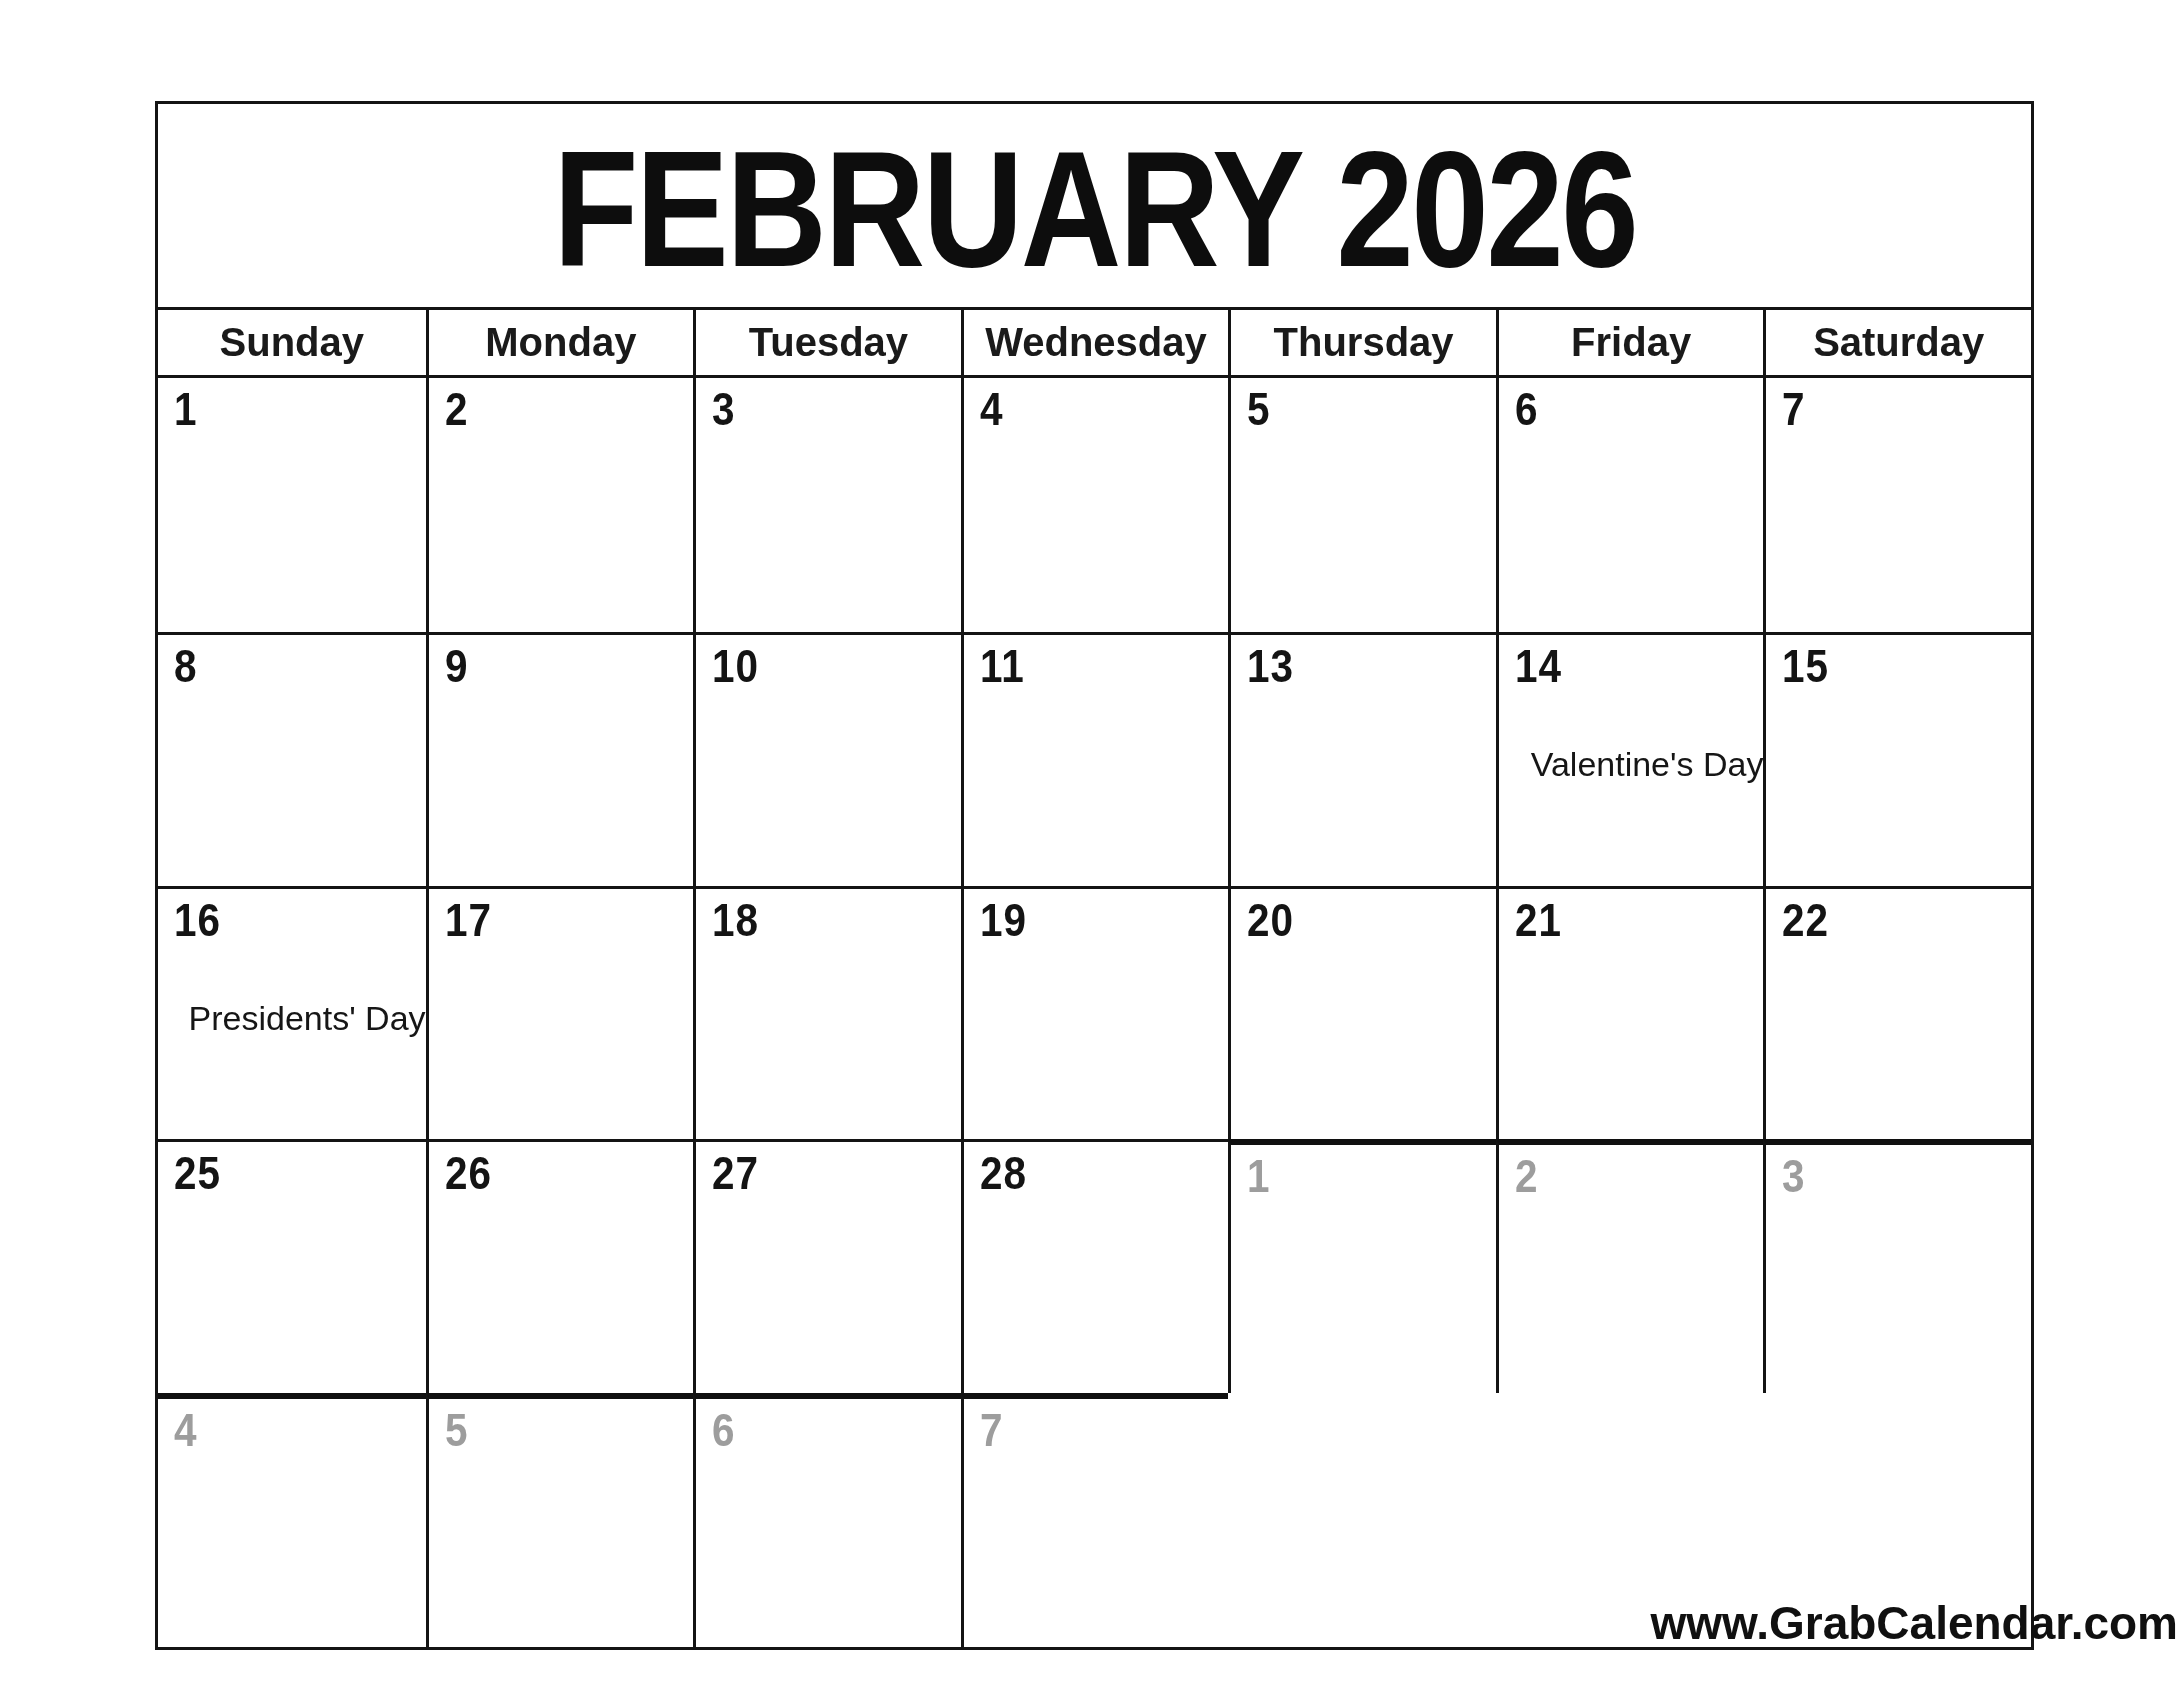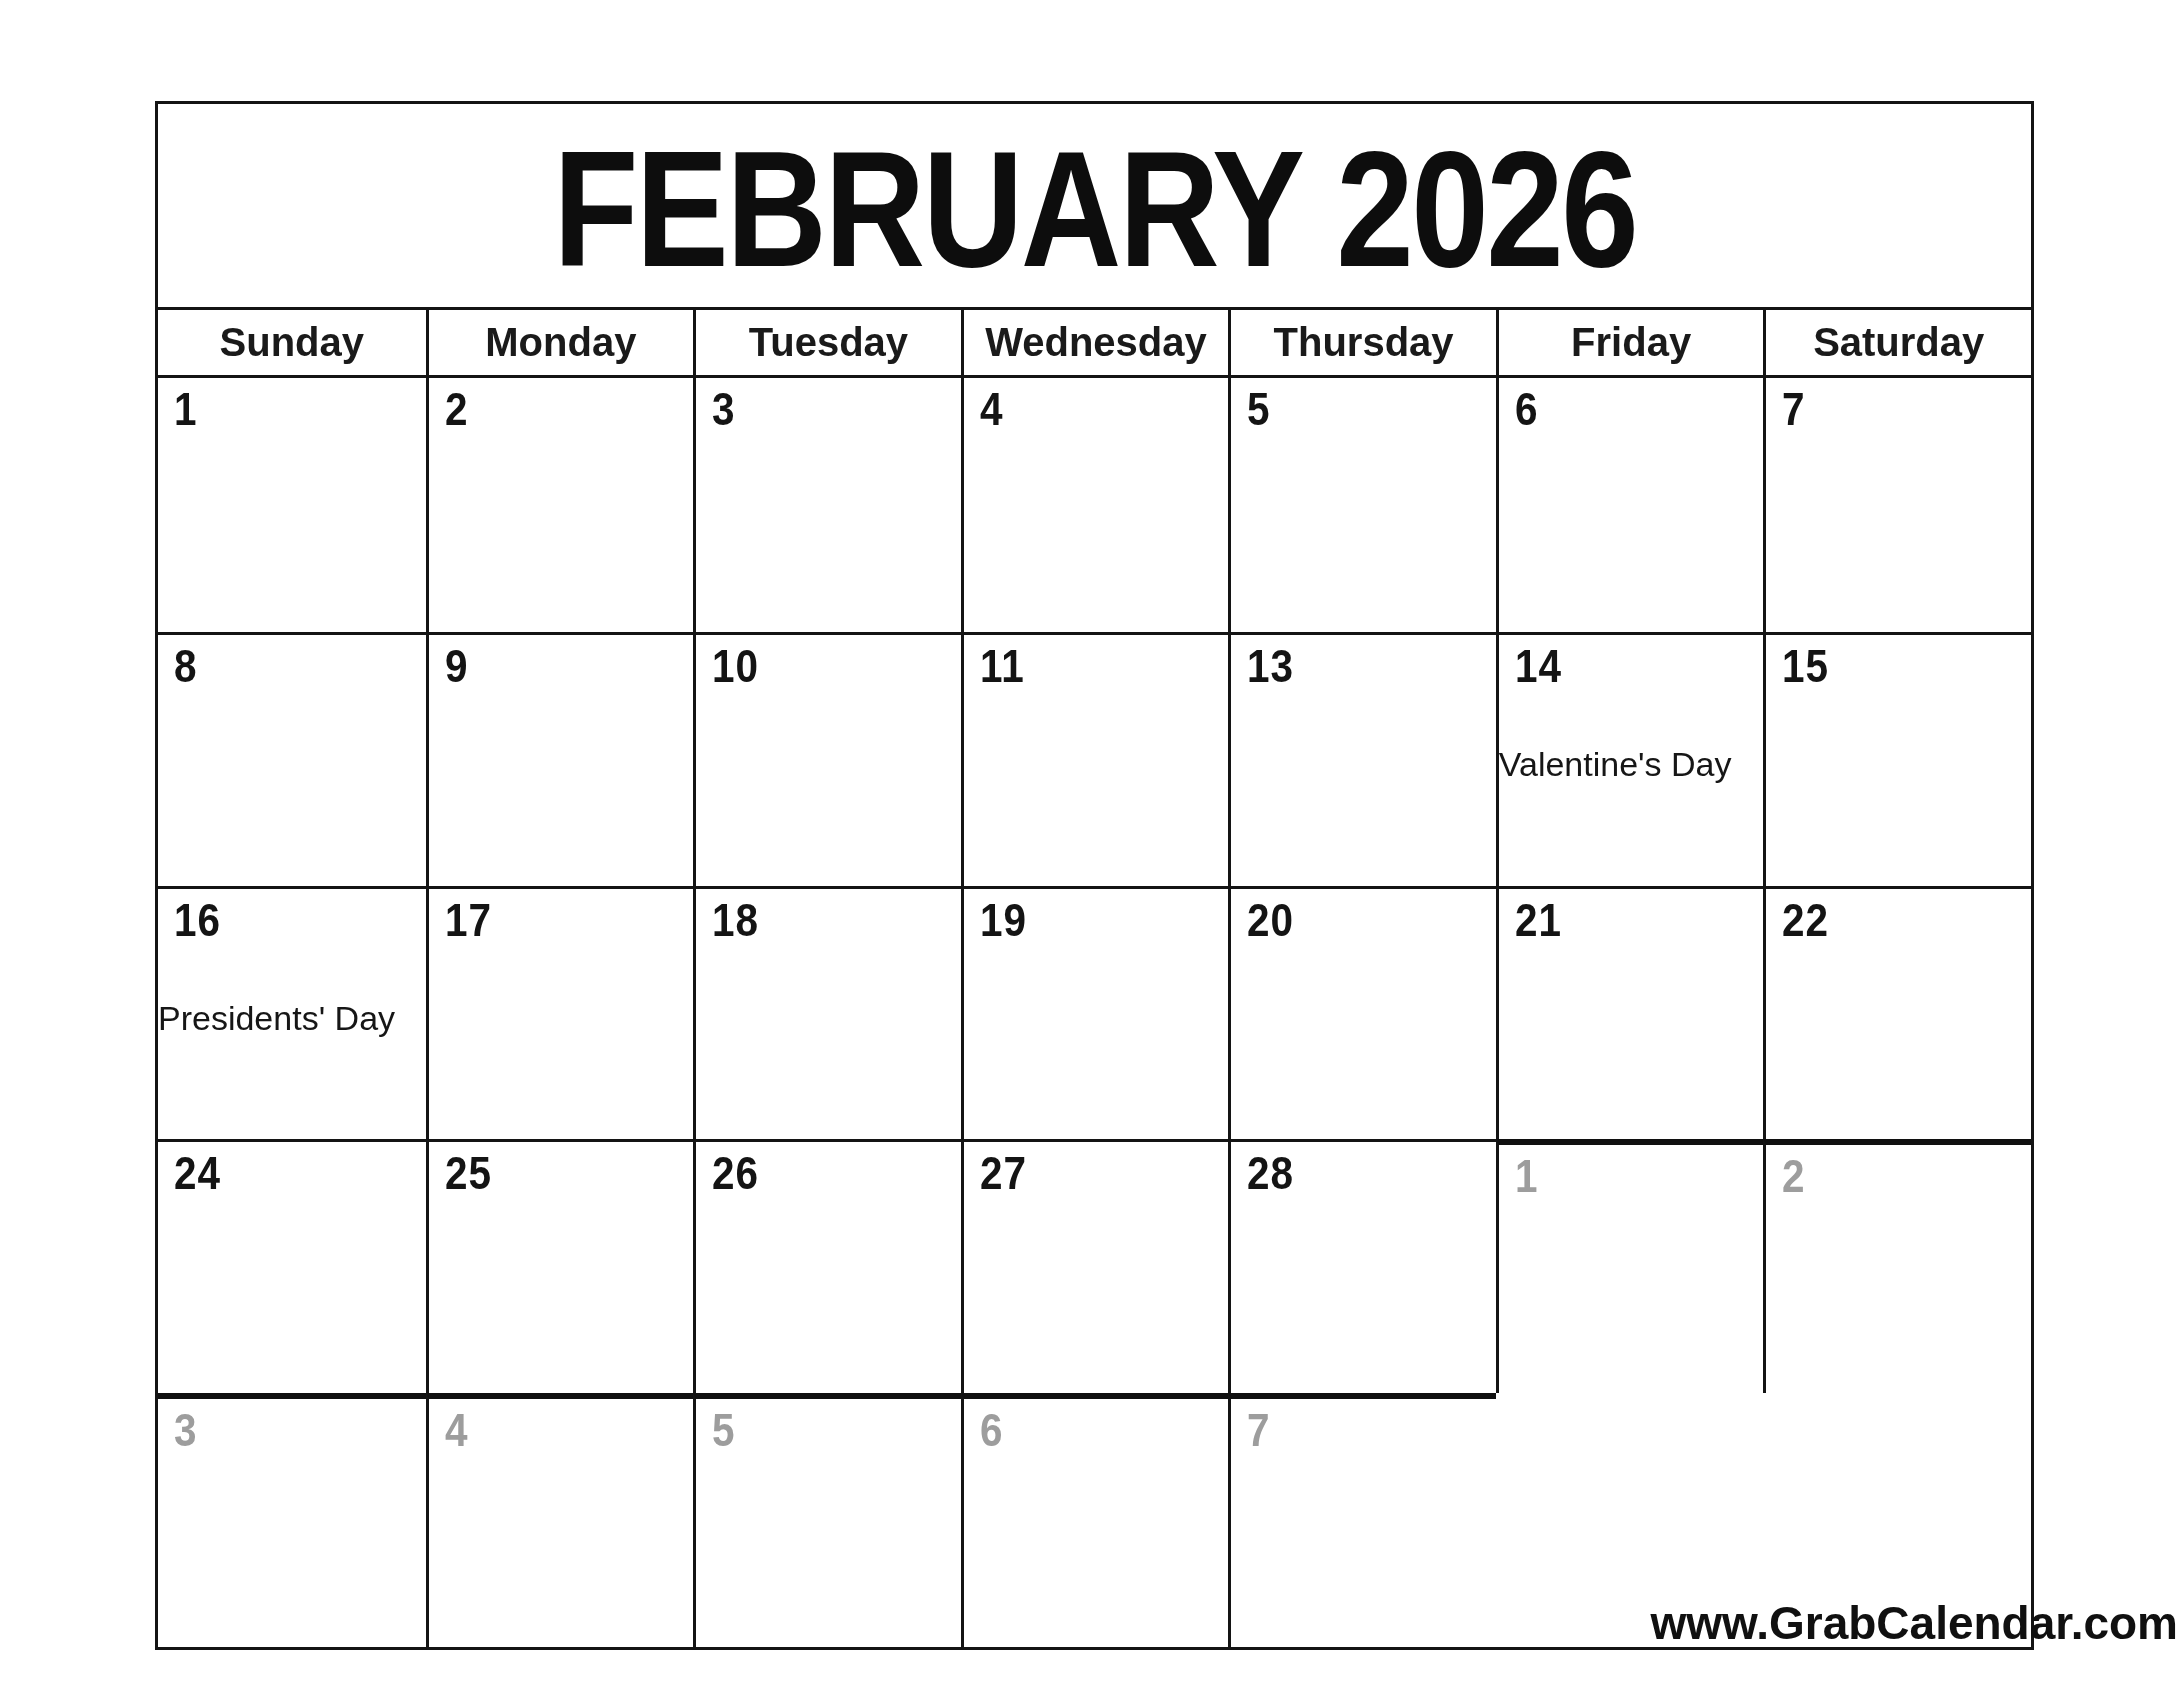"Valentine's Day" .holiday { text-align: left -> right }
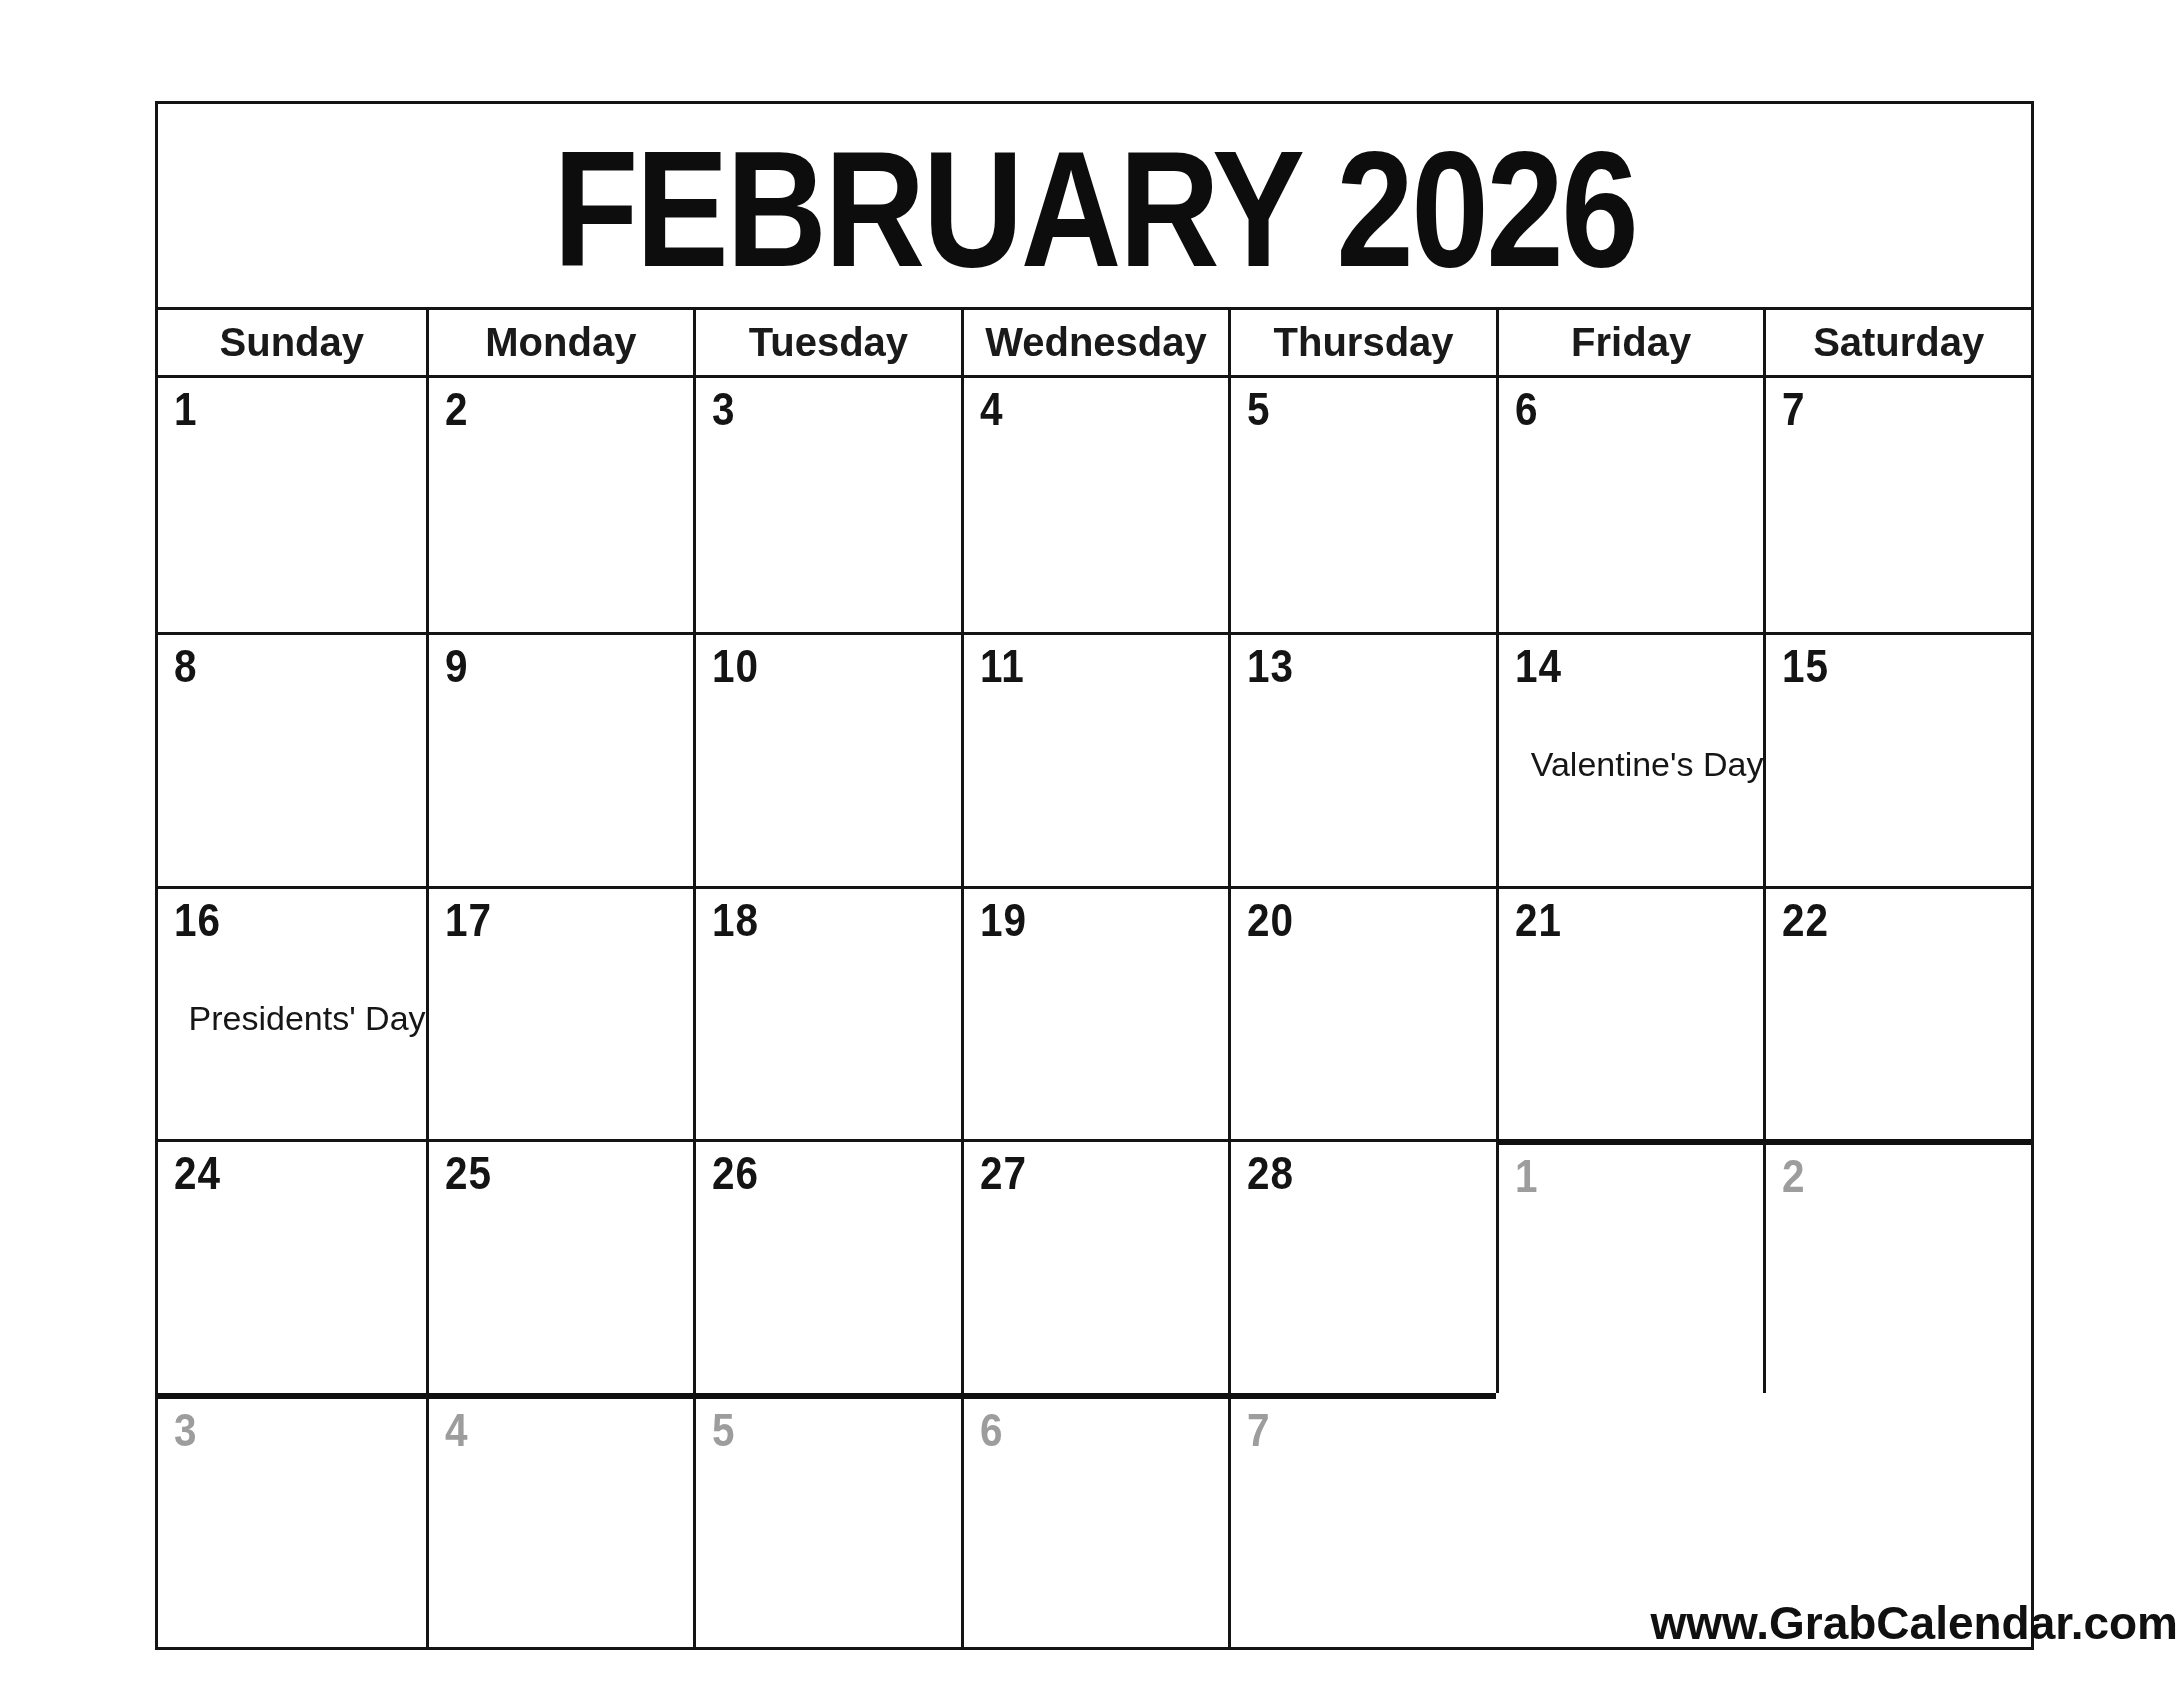"24" div.cell { html: <div> <span>24</span> </div> -> none }
